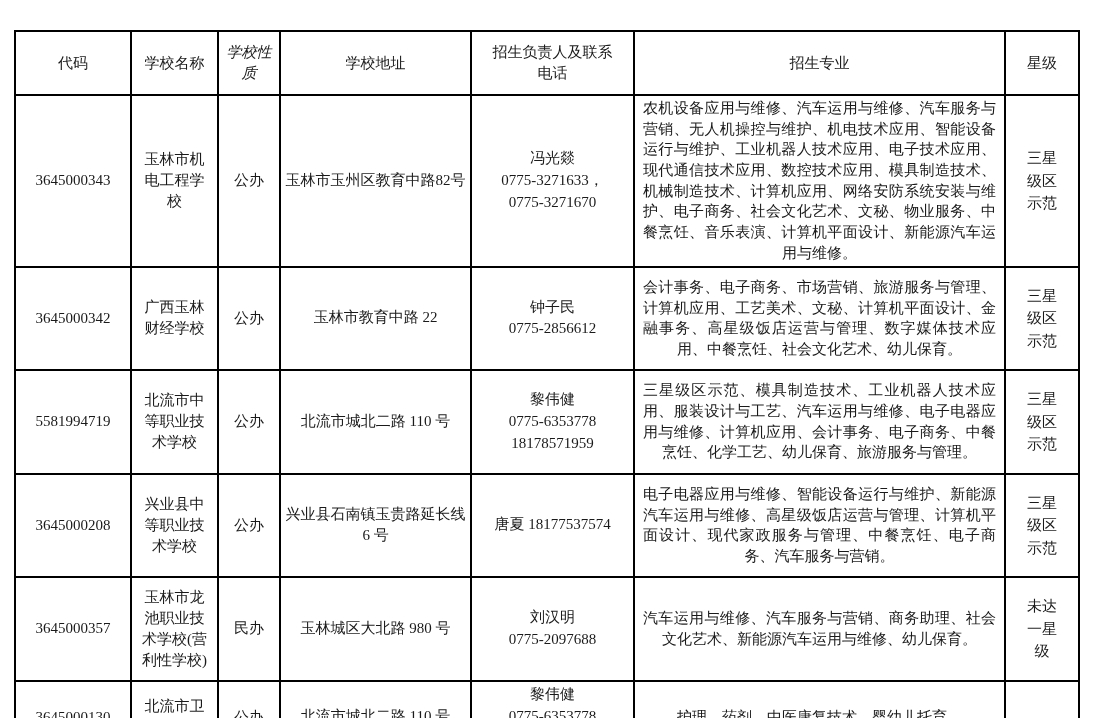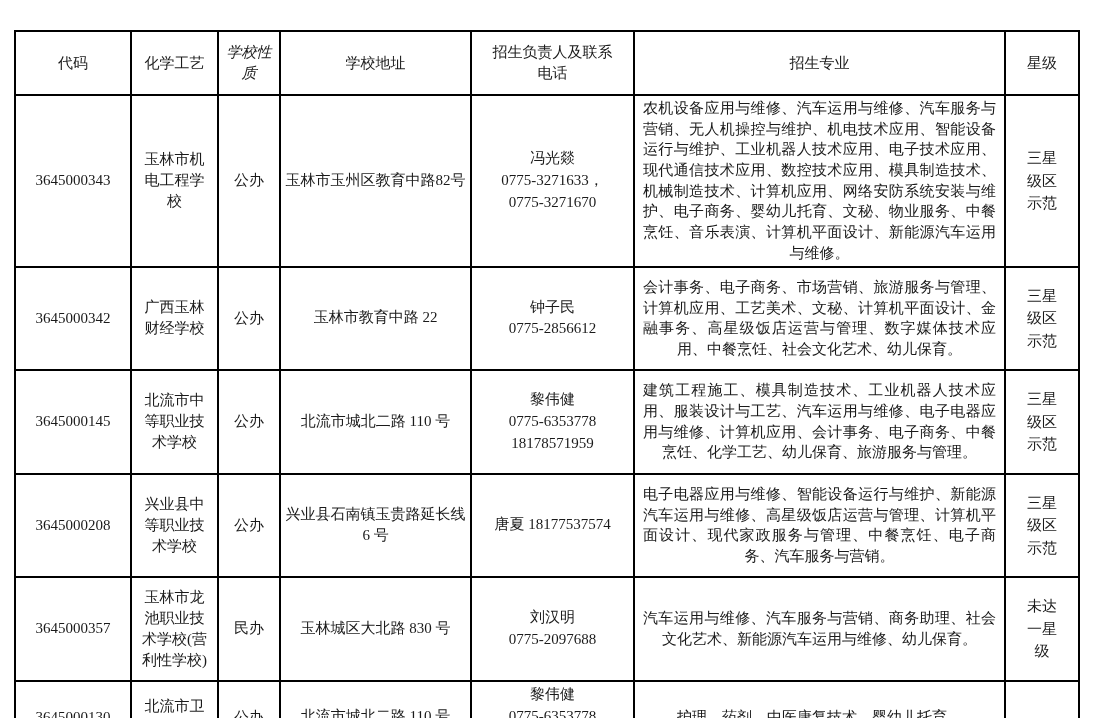"化学工艺" div { text: 化学工艺 -> 学校名称 }
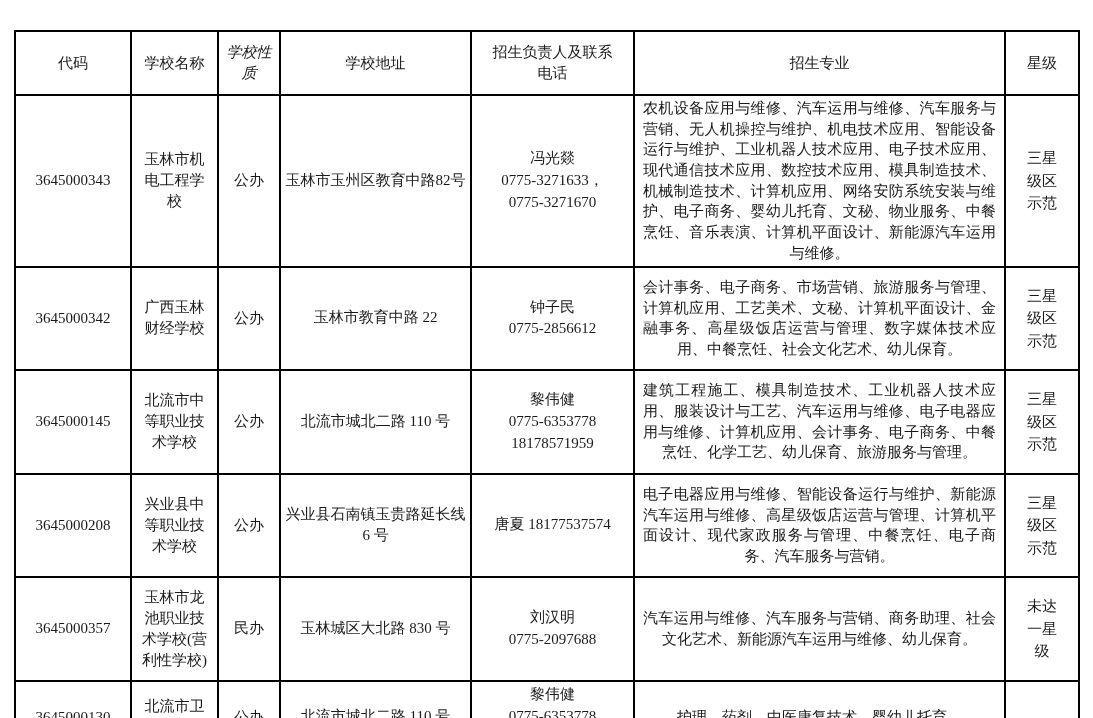"农机设备应用与维修、汽车运用与维修、汽车服务与营销、无人机操控与维护、机电技术应" td.majors { text: 婴幼儿托育 -> 社会文化艺术 }
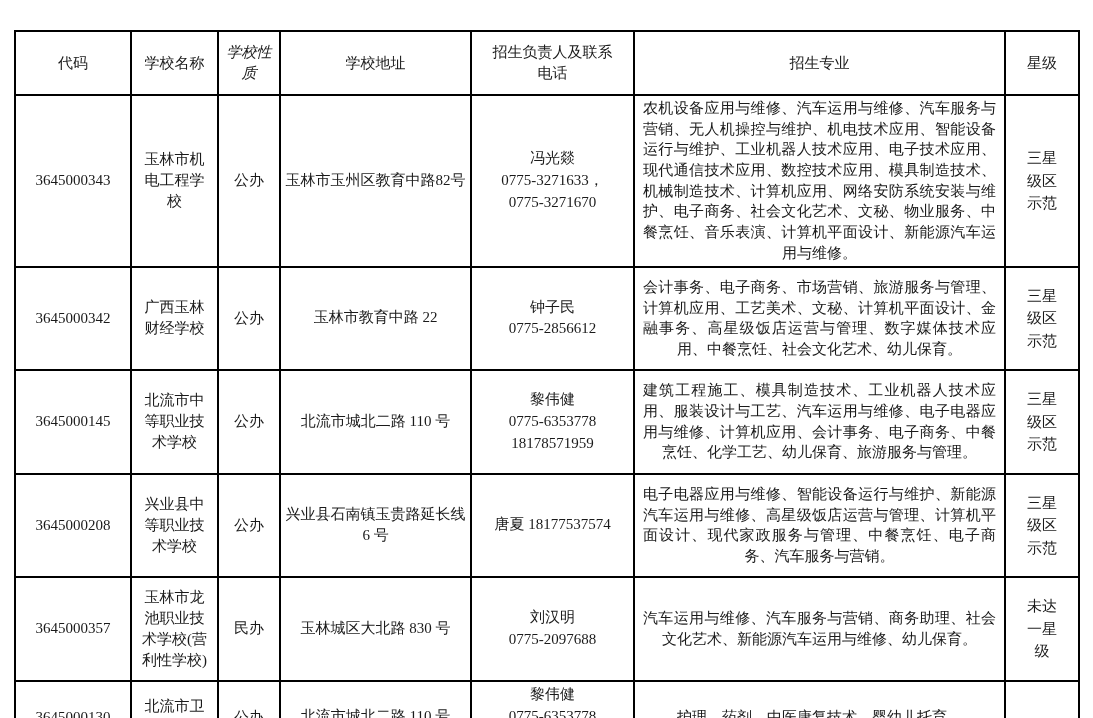"建筑工程施工、模具制造技术、工业机器人技术应用、服装设计与工艺、汽车运用与维修、" td.majors { text: 建筑工程施工 -> 三星级区示范 }
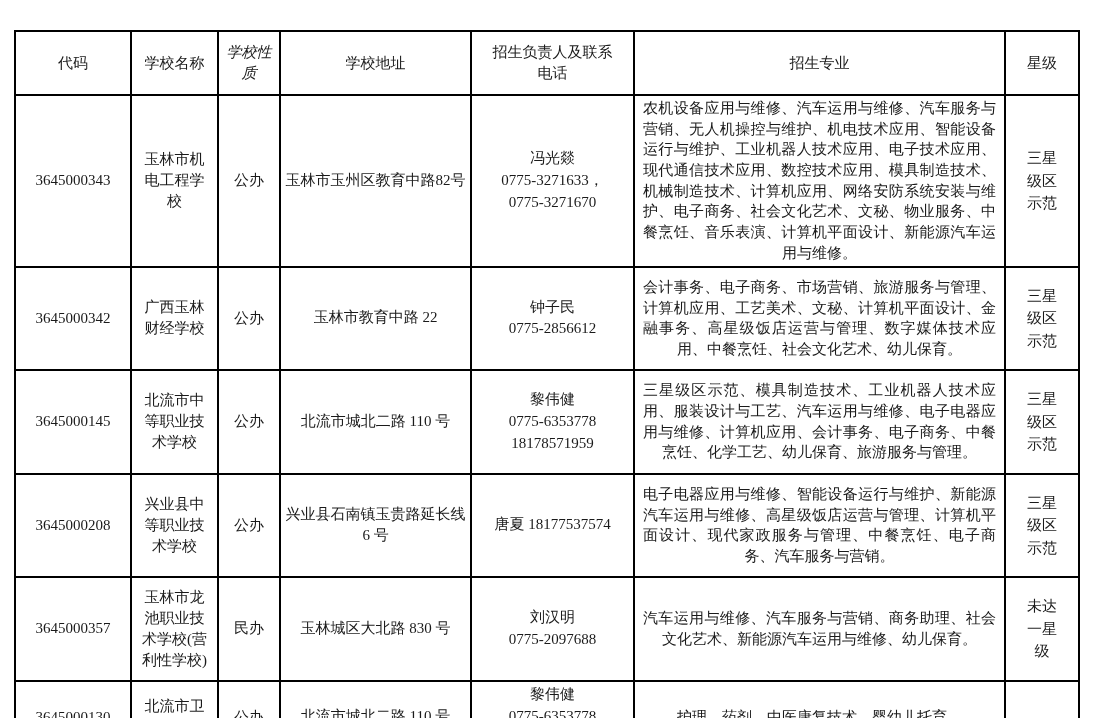"3645000145" td { text: 3645000145 -> 5581994719 }
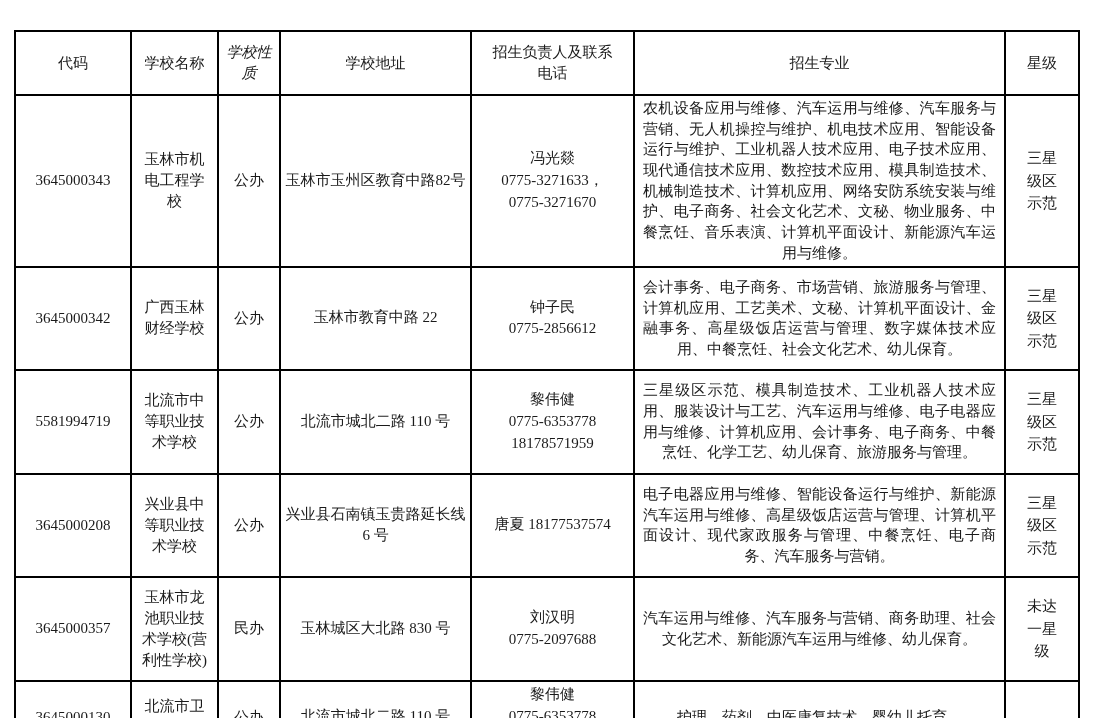"玉林城区大北路 830 号" td.address { text: 830 -> 980 }
